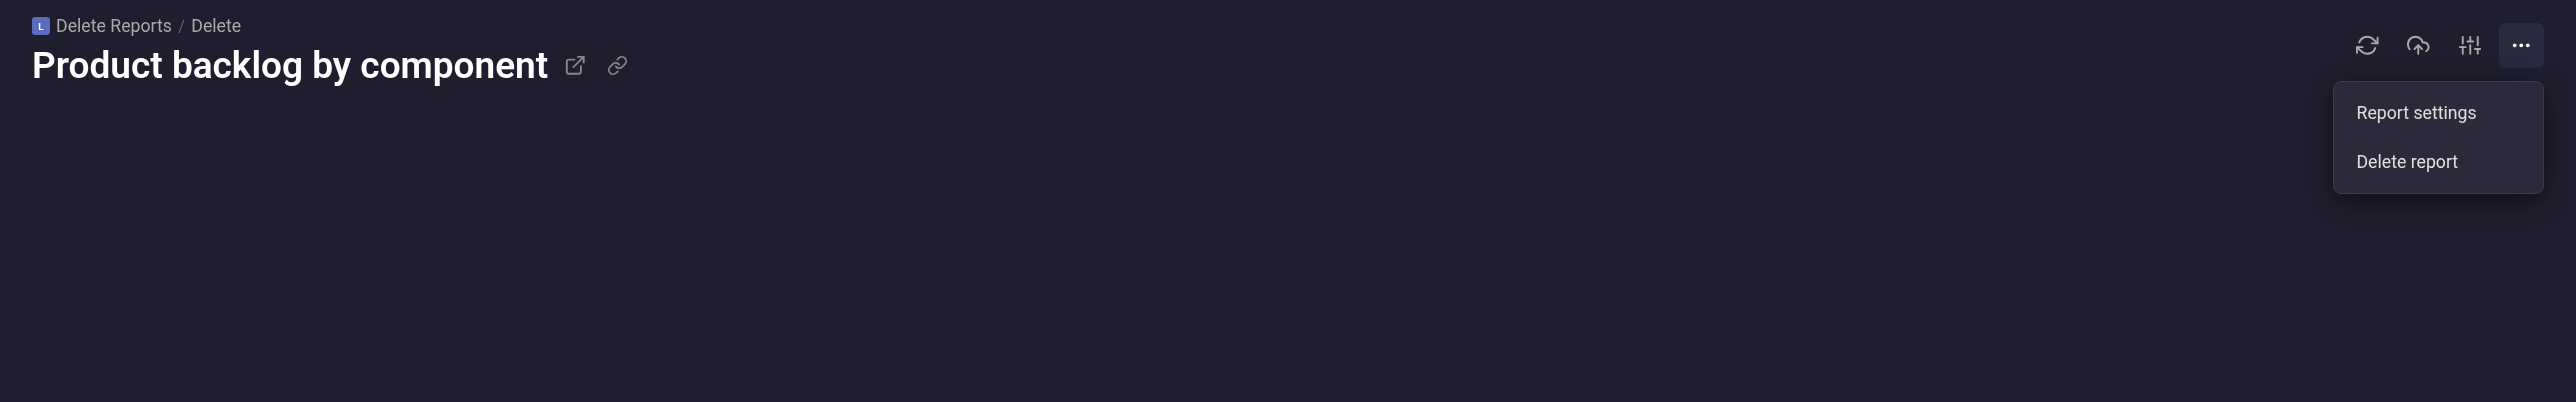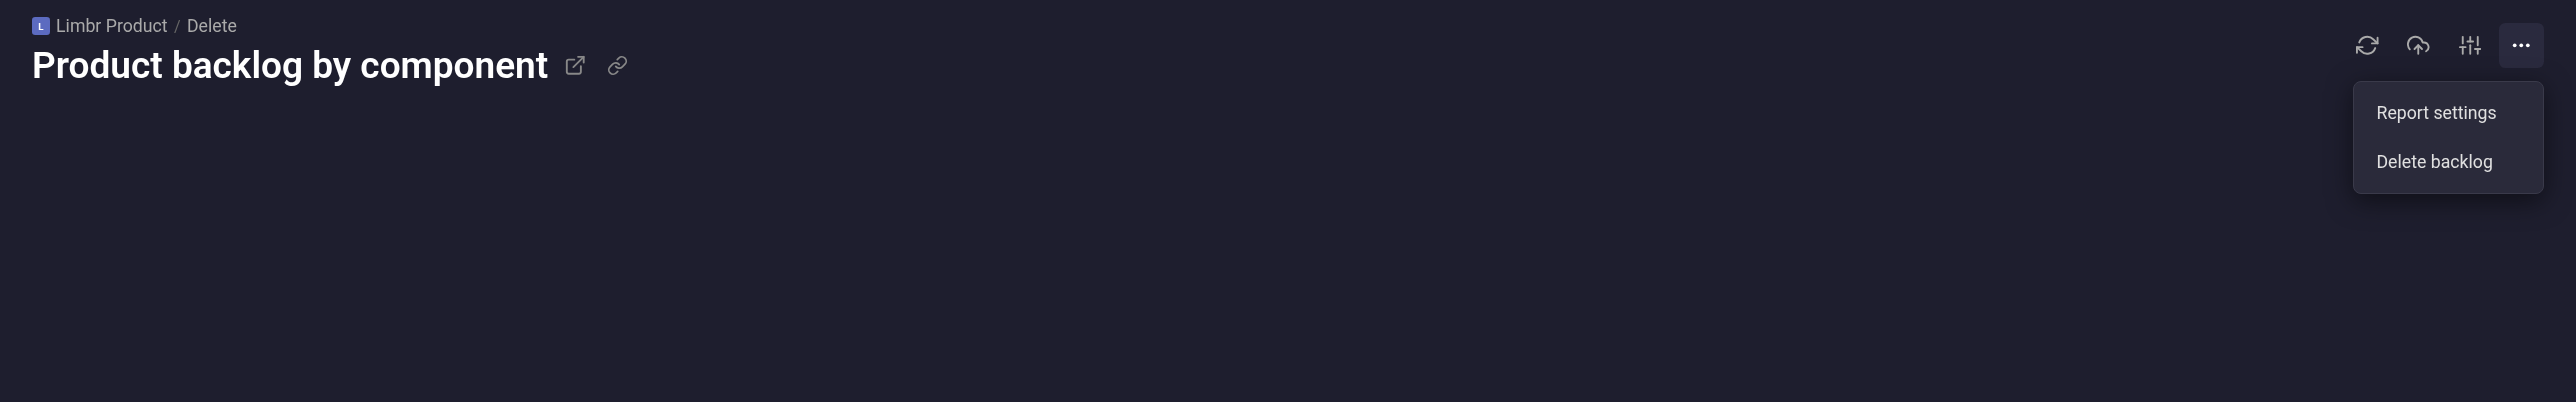"Limbr Product" span { text: Limbr Product -> Delete Reports }
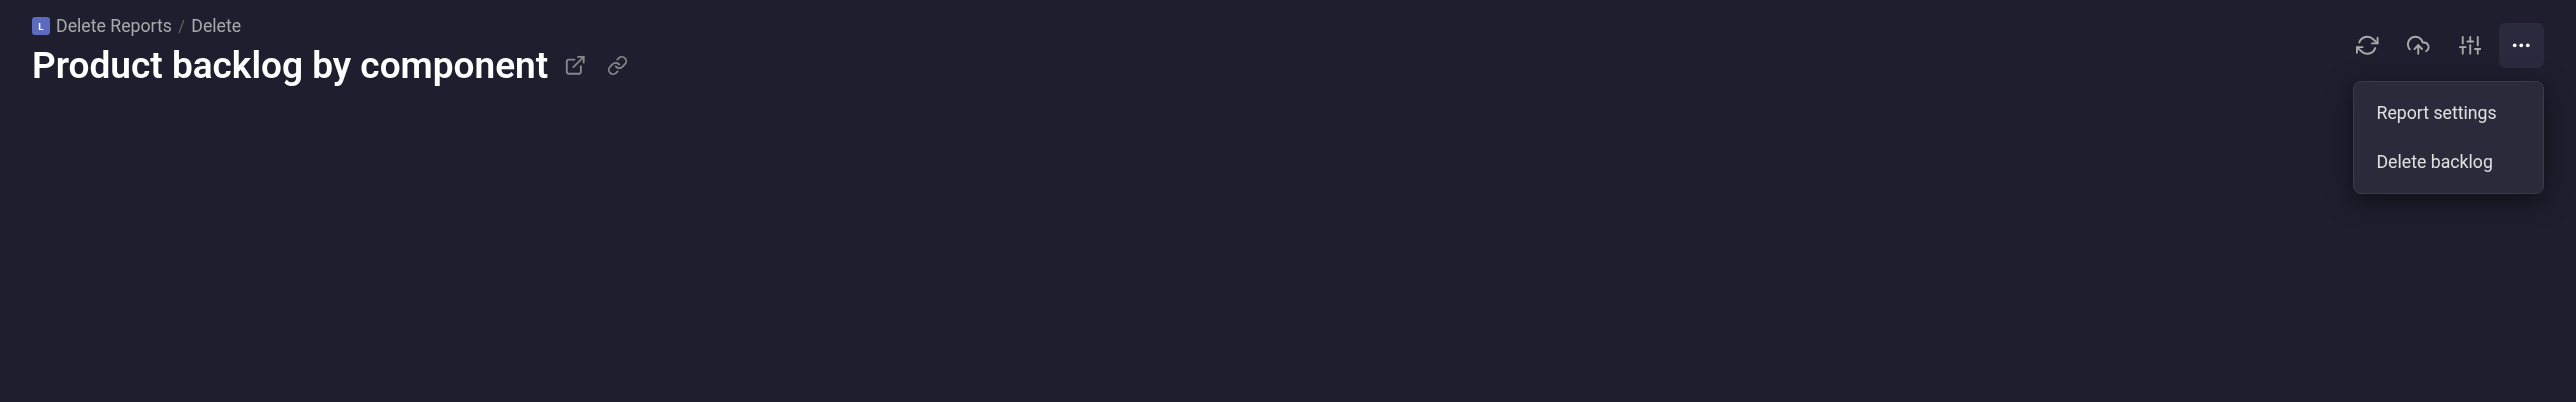"Report settings" .dropdown-menu { width: 191px -> 211px }
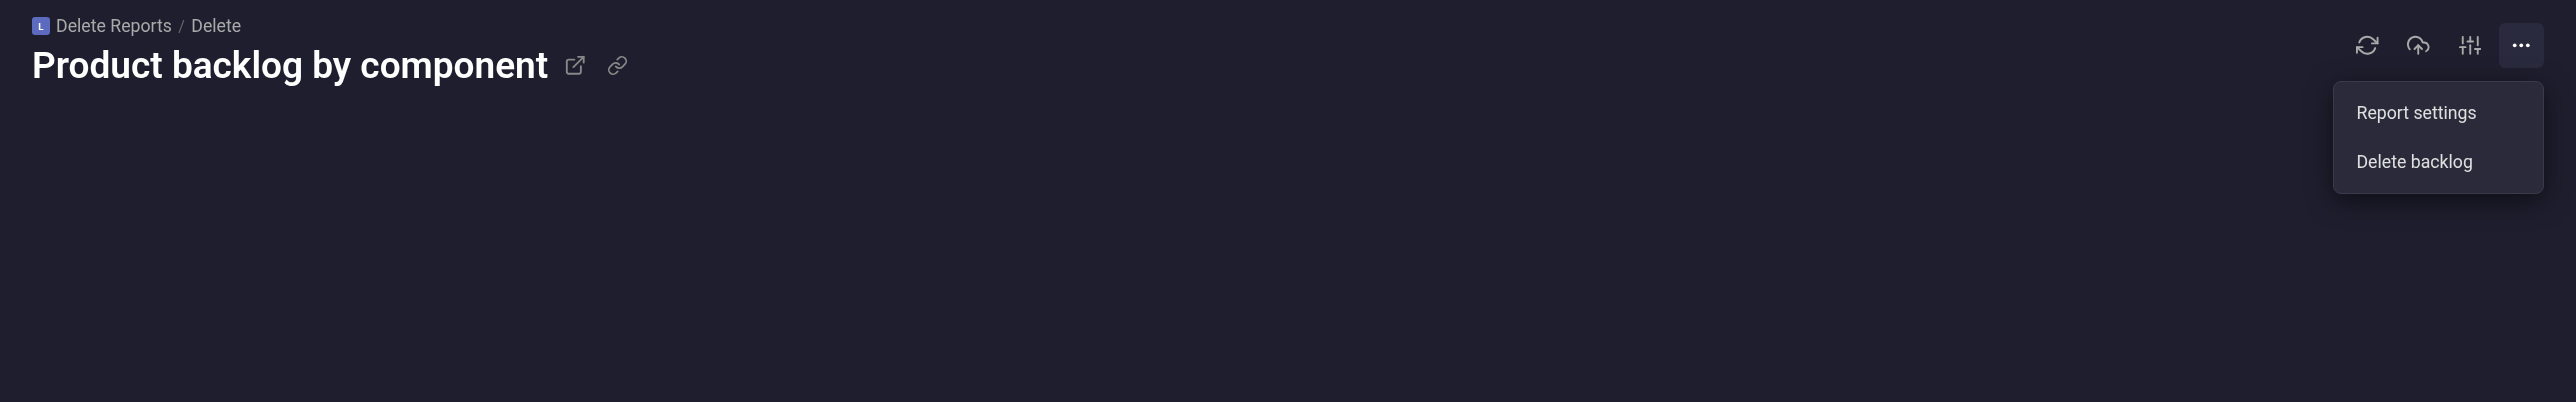"Delete backlog" span { text: backlog -> report }
